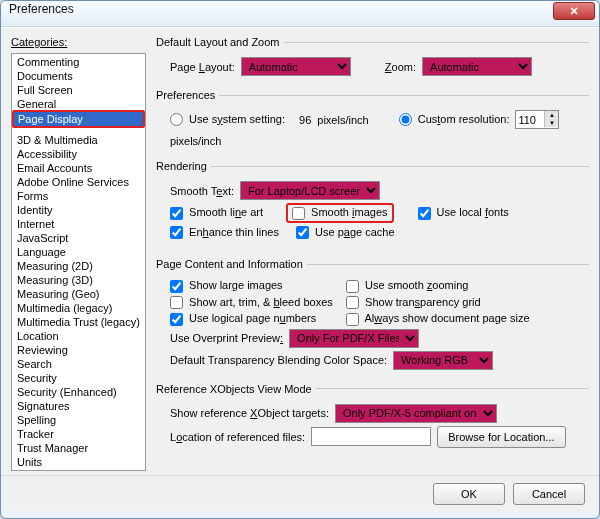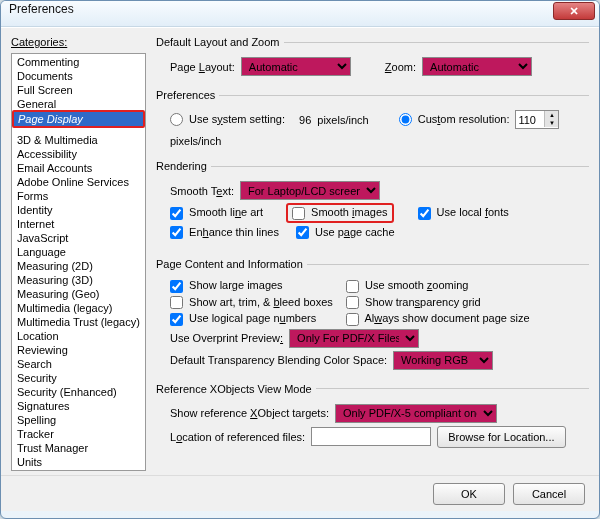"Page Display" .cat-item.selected { font-style: italic -> none }
